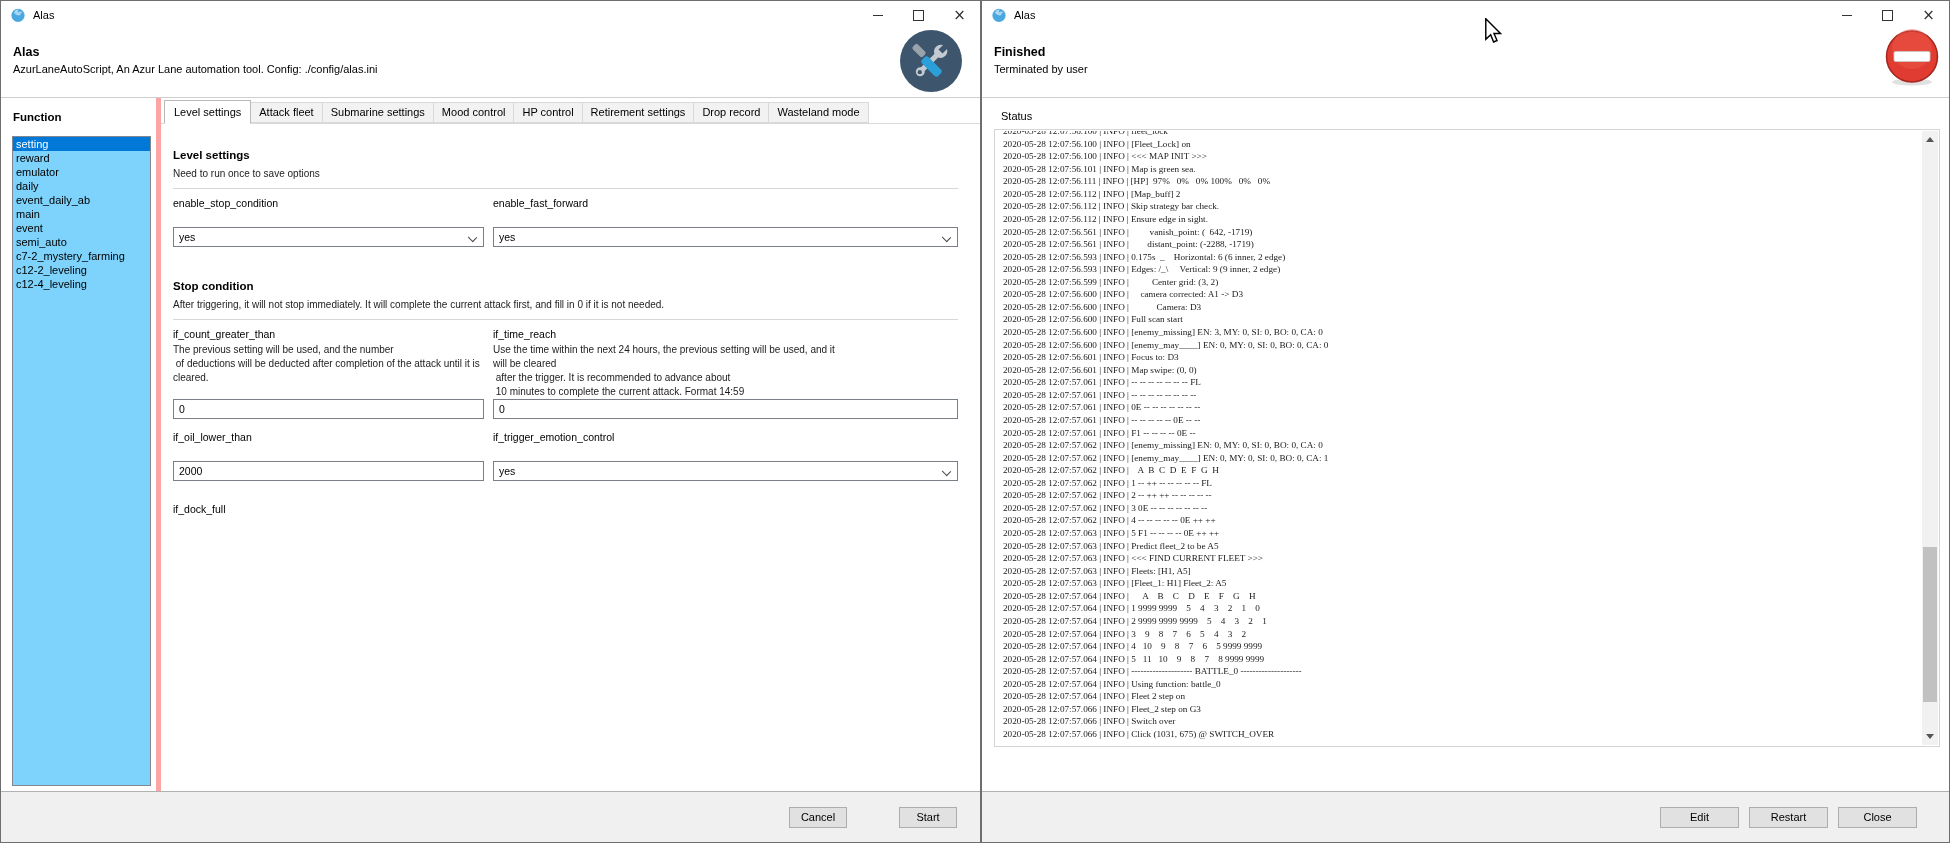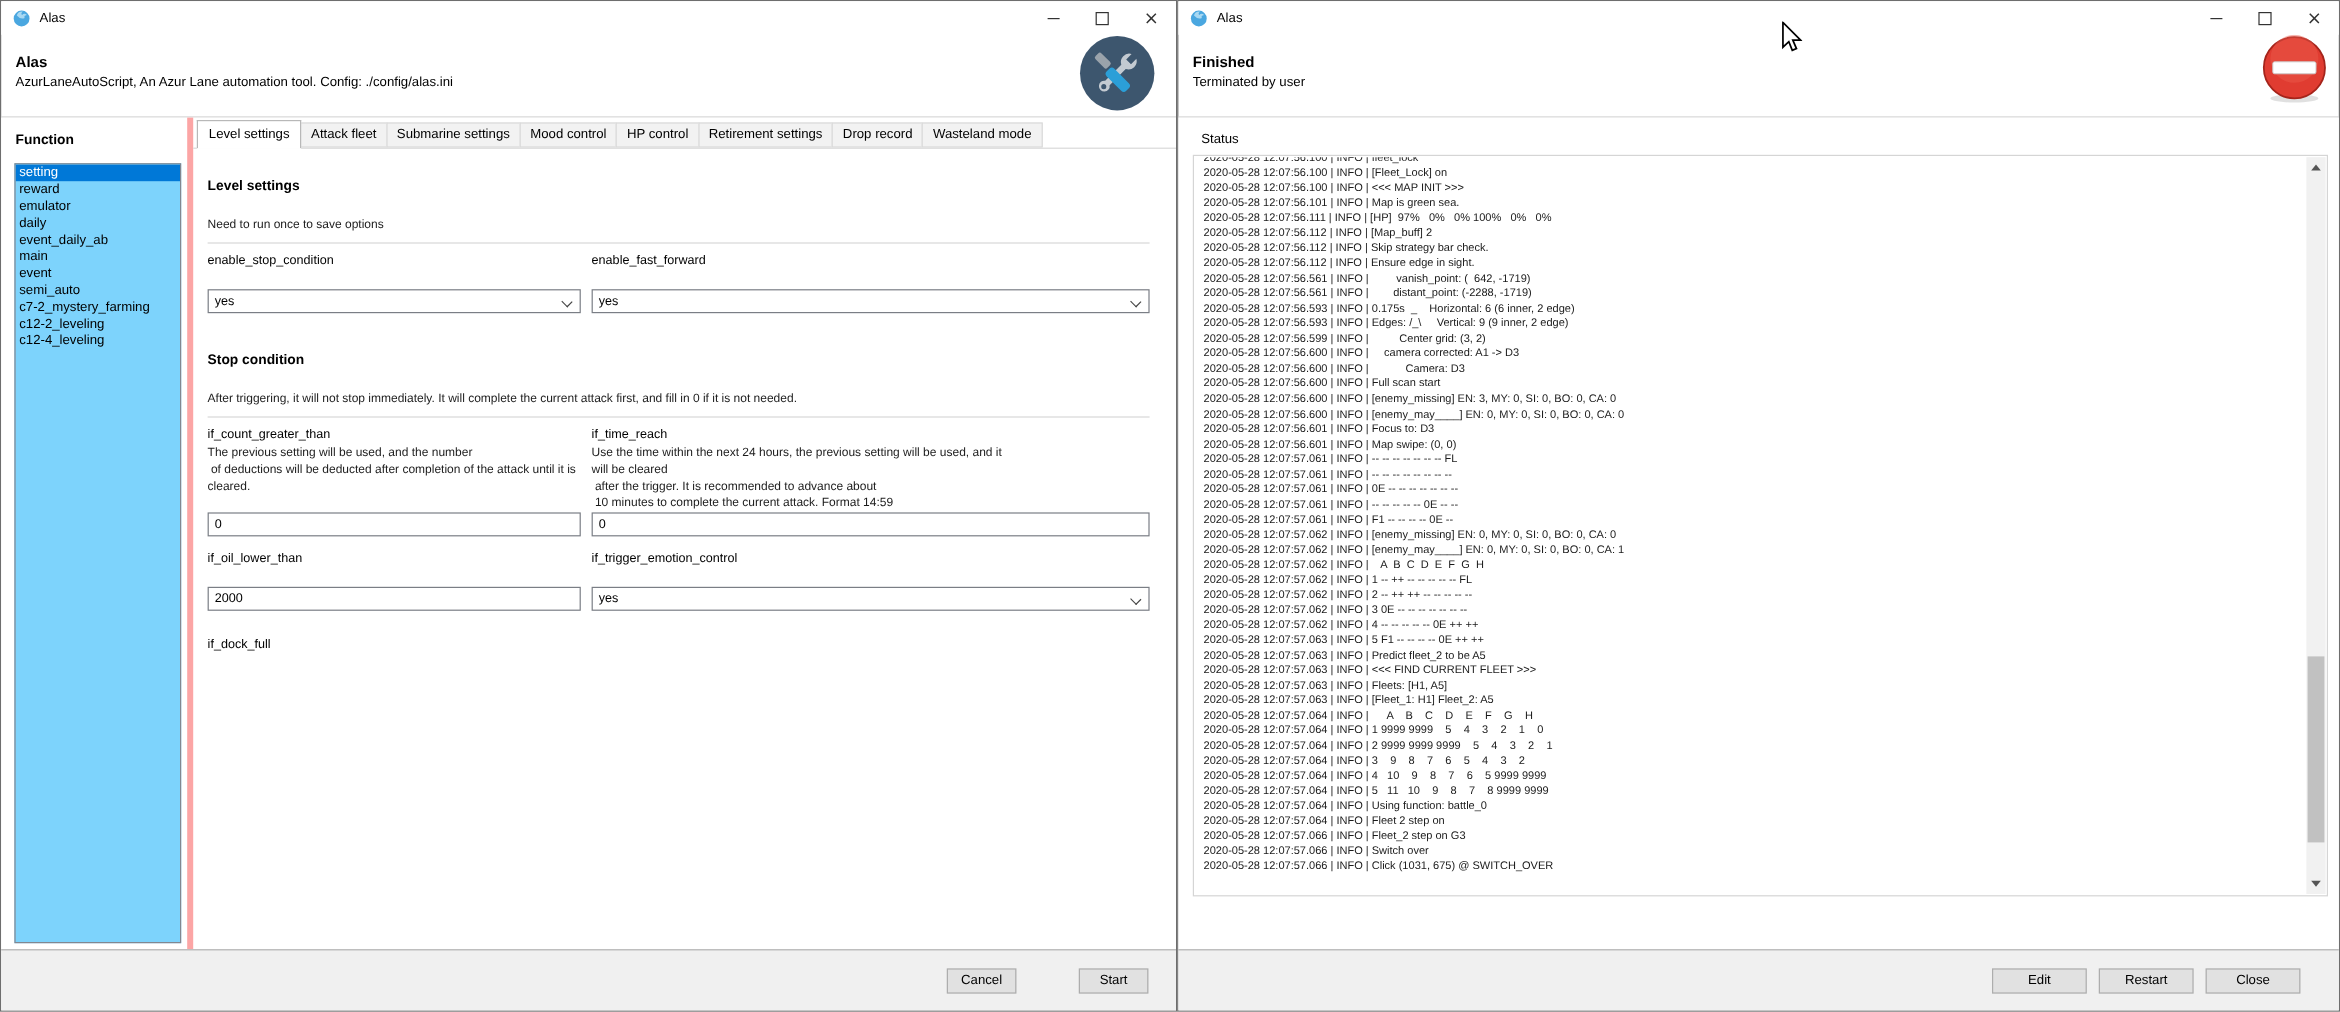"2020-05-28 12:07:56.100 | INFO |" .log-line { font-family: Liberation Sans, sans-serif -> Liberation Serif, serif }
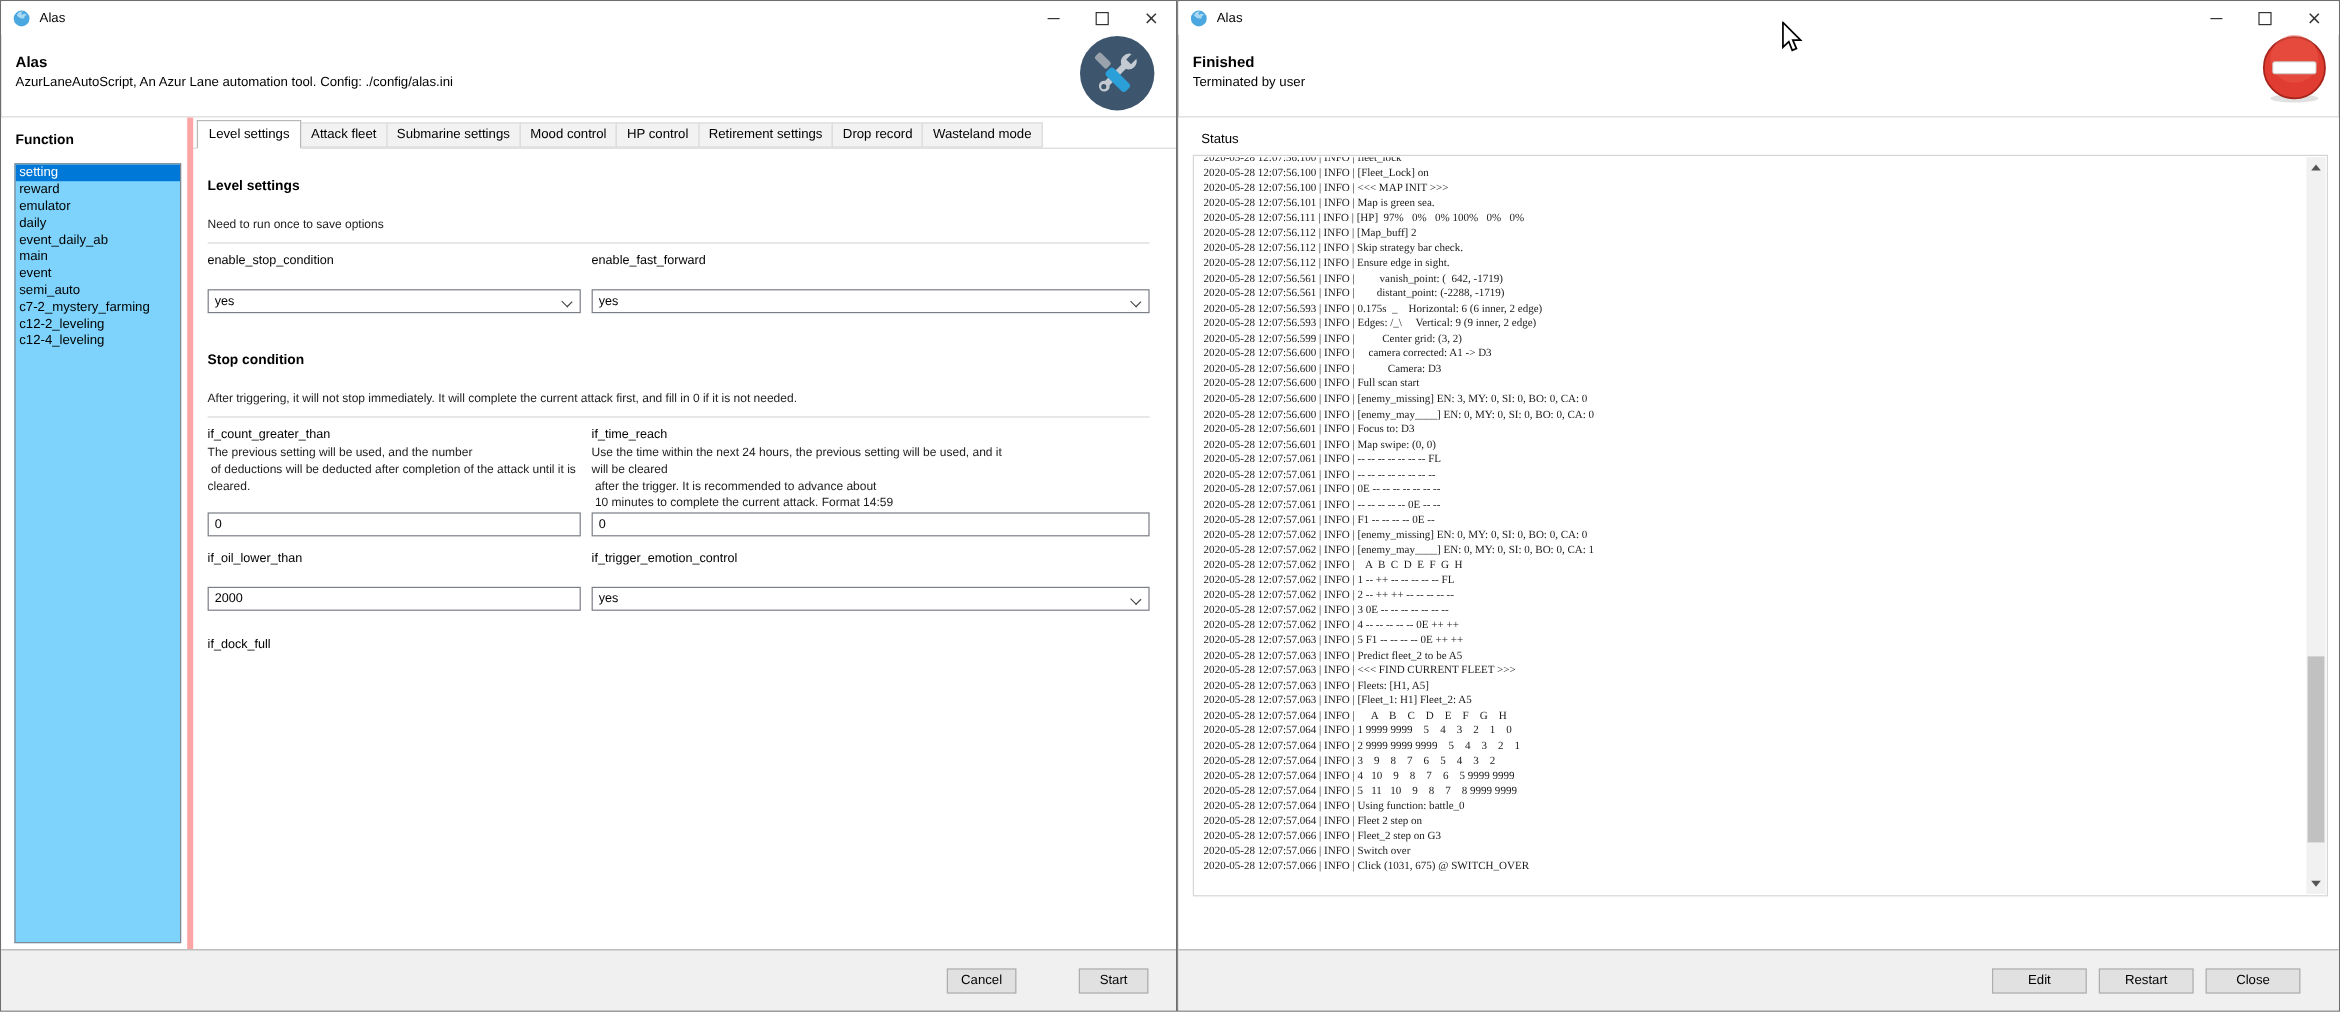"Need to run once to" .sec-desc { margin-top: 18px -> 4px }
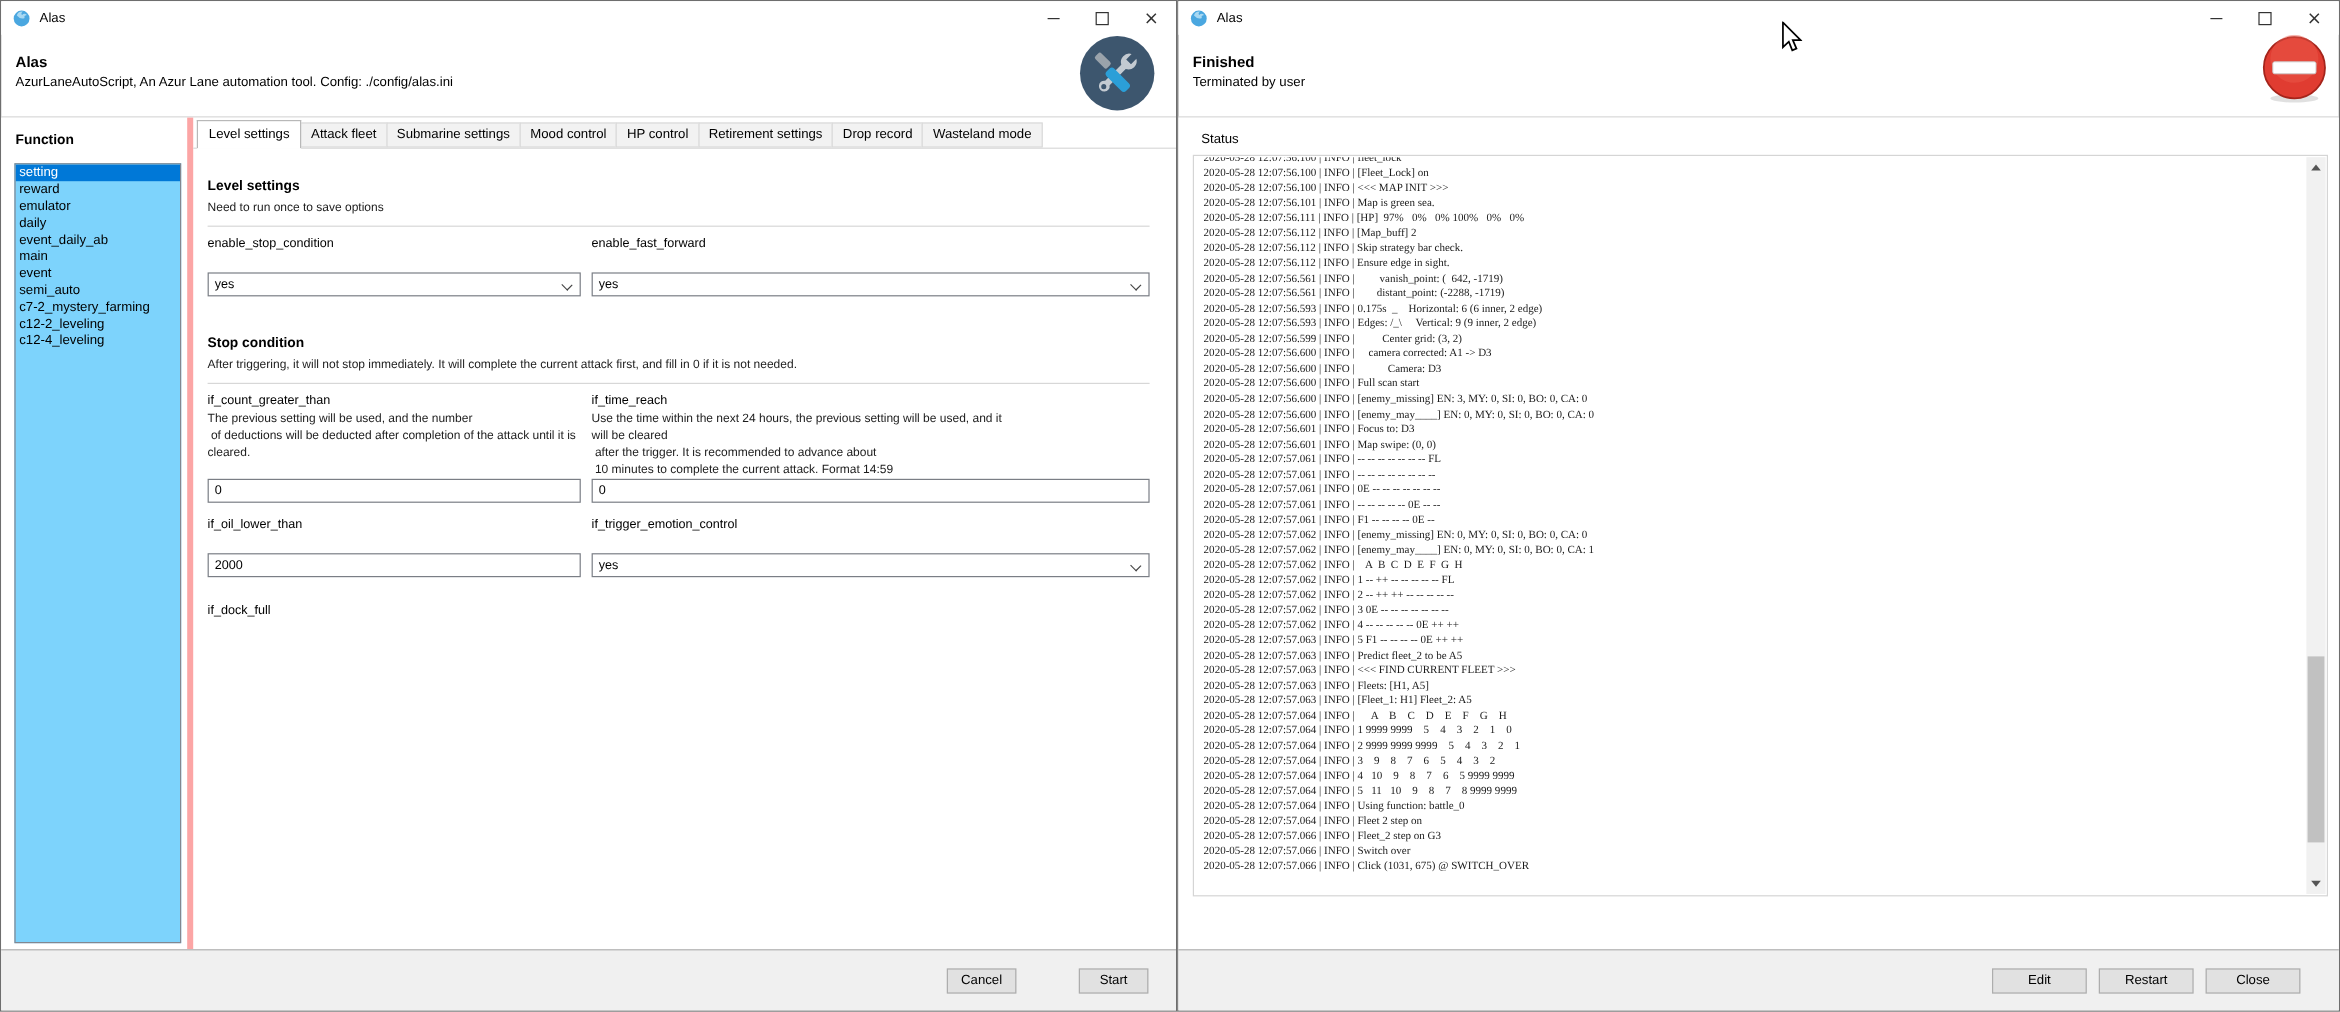"2020-05-28 12:07:57.064 | INFO |" div.log-line { html: none -> <div>2020-05-28 12:07:57.064 | INFO | -------------------- BATTLE_0 --------------------</div> }
